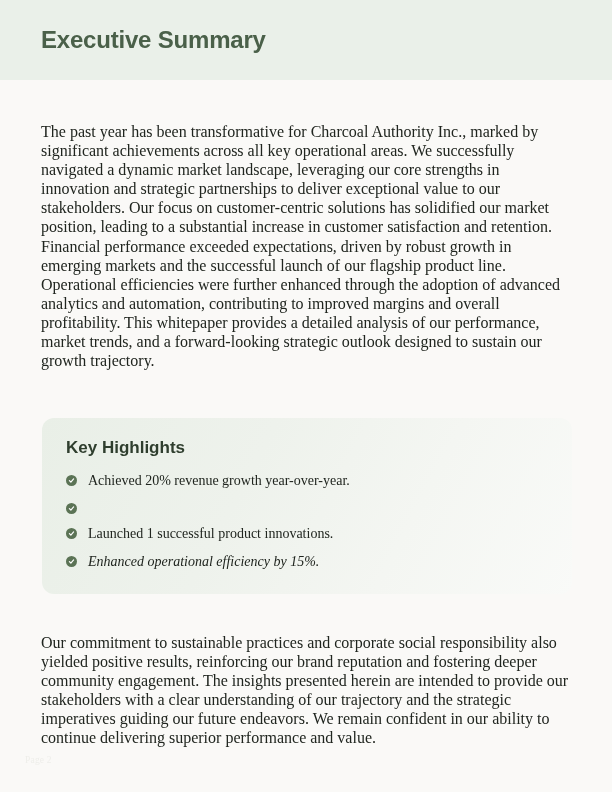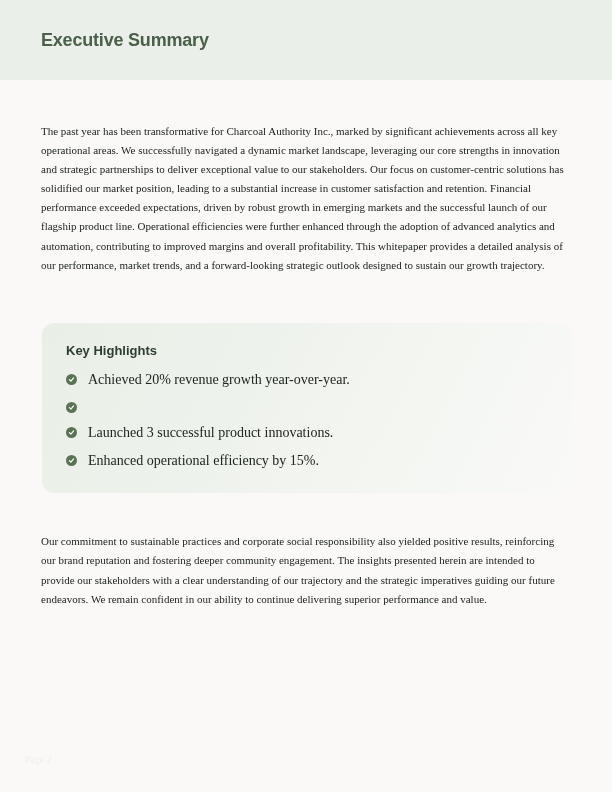"Executive Summary" .page-title { font-size: 18px -> 24px }
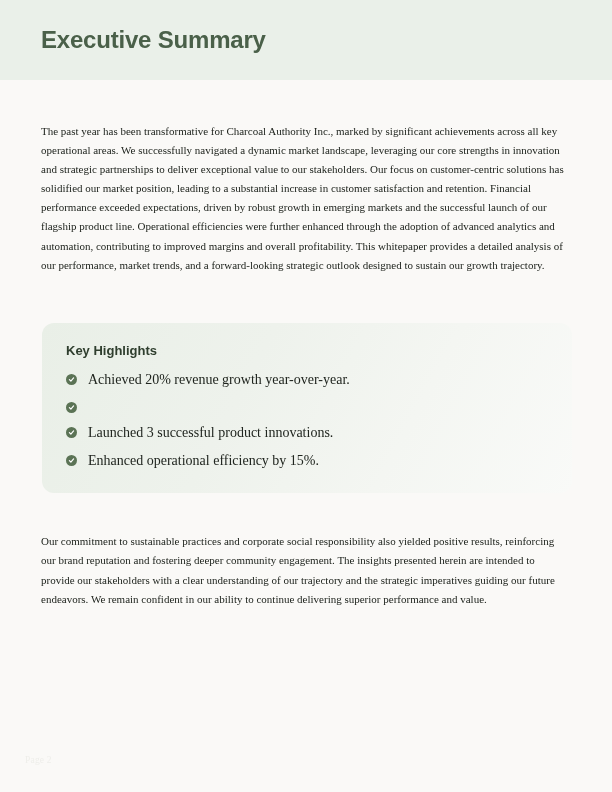"The past year has been" .body-paragraph { font-size: 11px -> 16px }
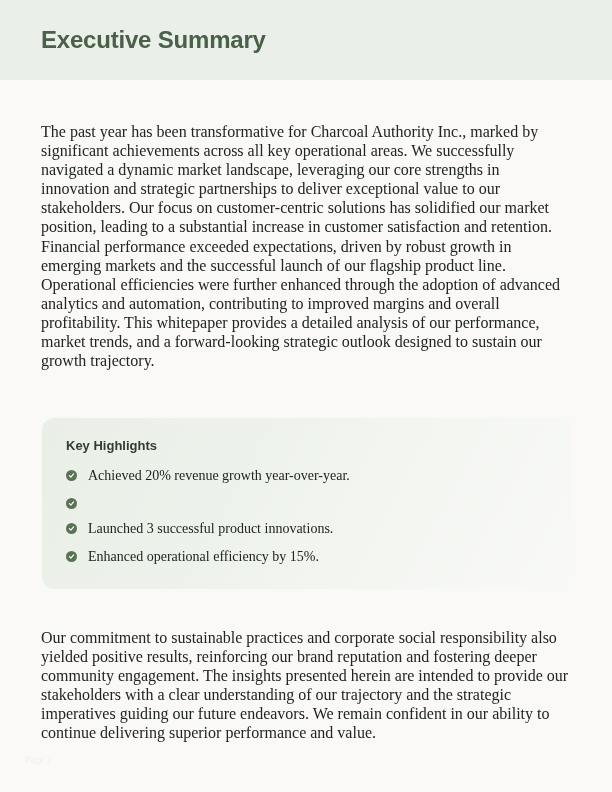"Key Highlights" .callout-title { font-size: 13px -> 17px }
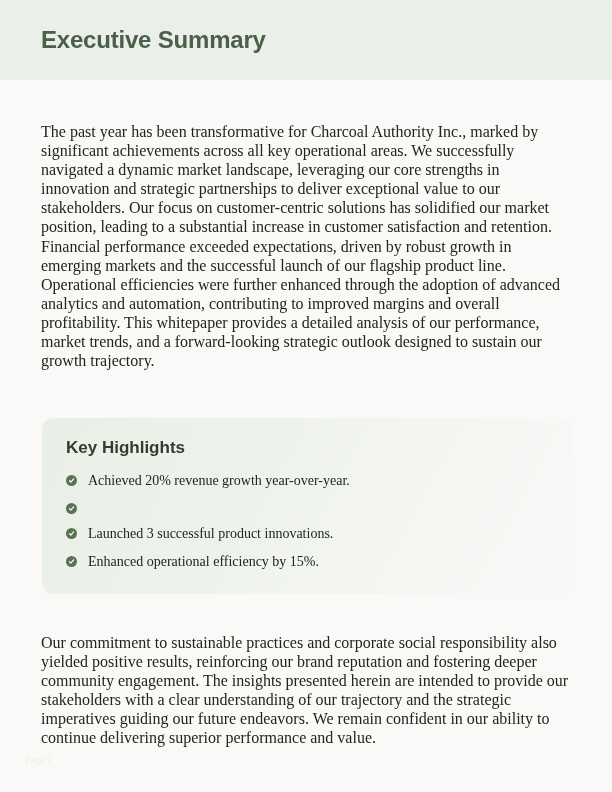"Launched 3 successful product" span.highlight-text { text: 3 -> 1 }
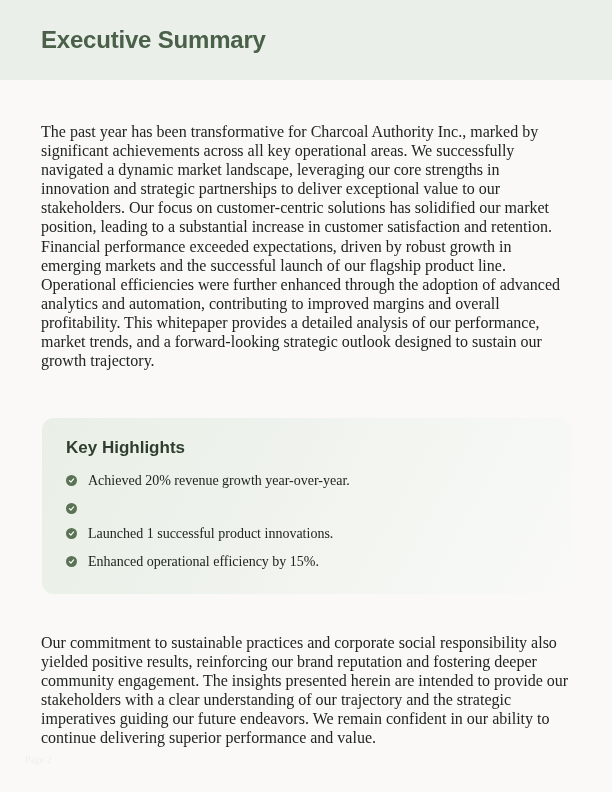"Enhanced operational efficiency by 15%." .highlight-item:last-child { font-style: none -> italic }
